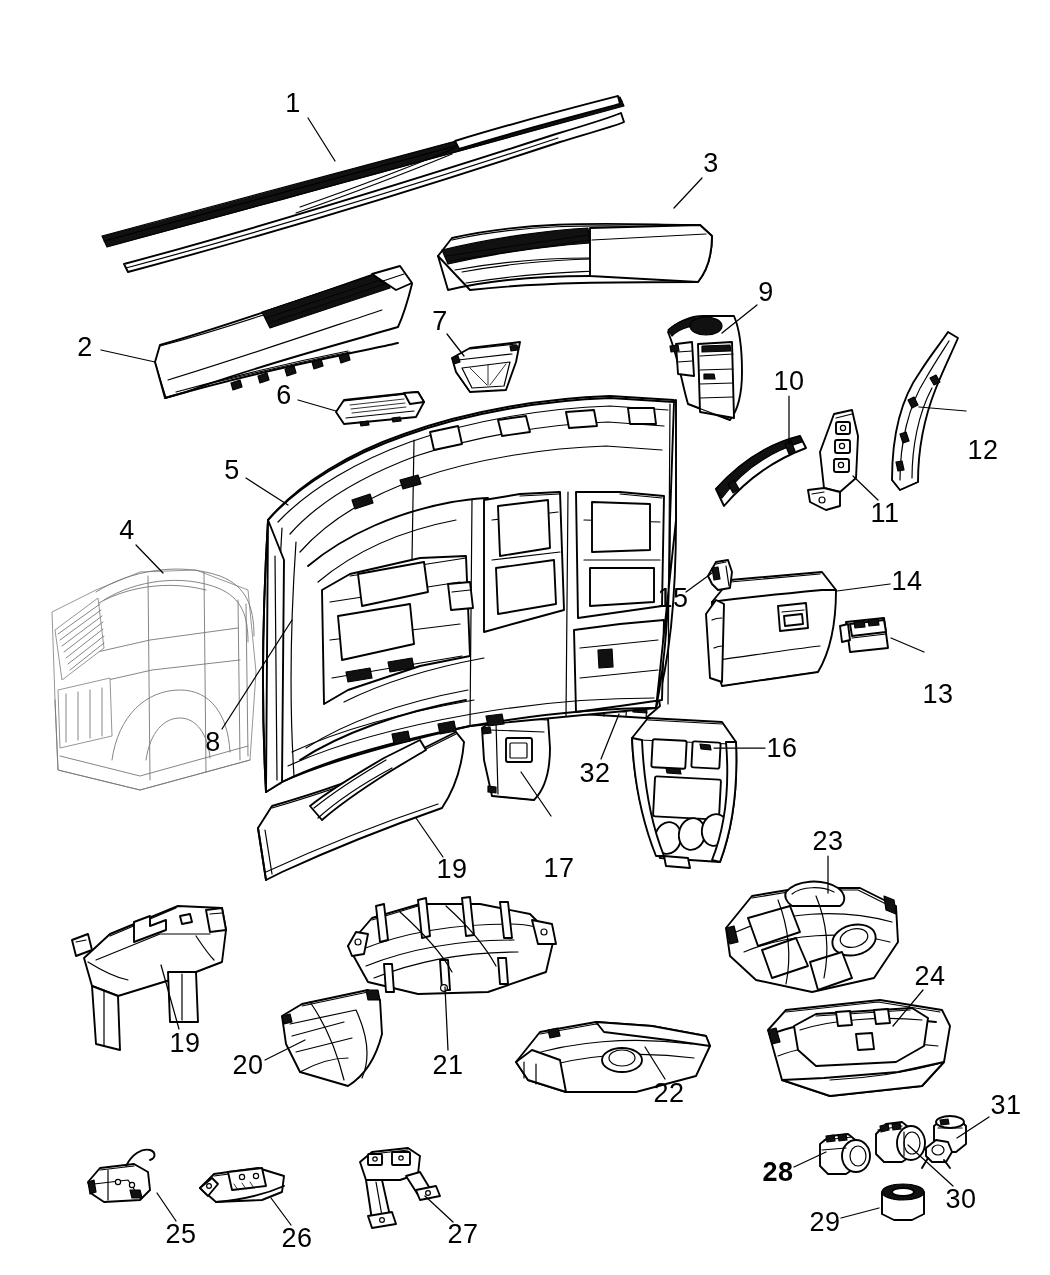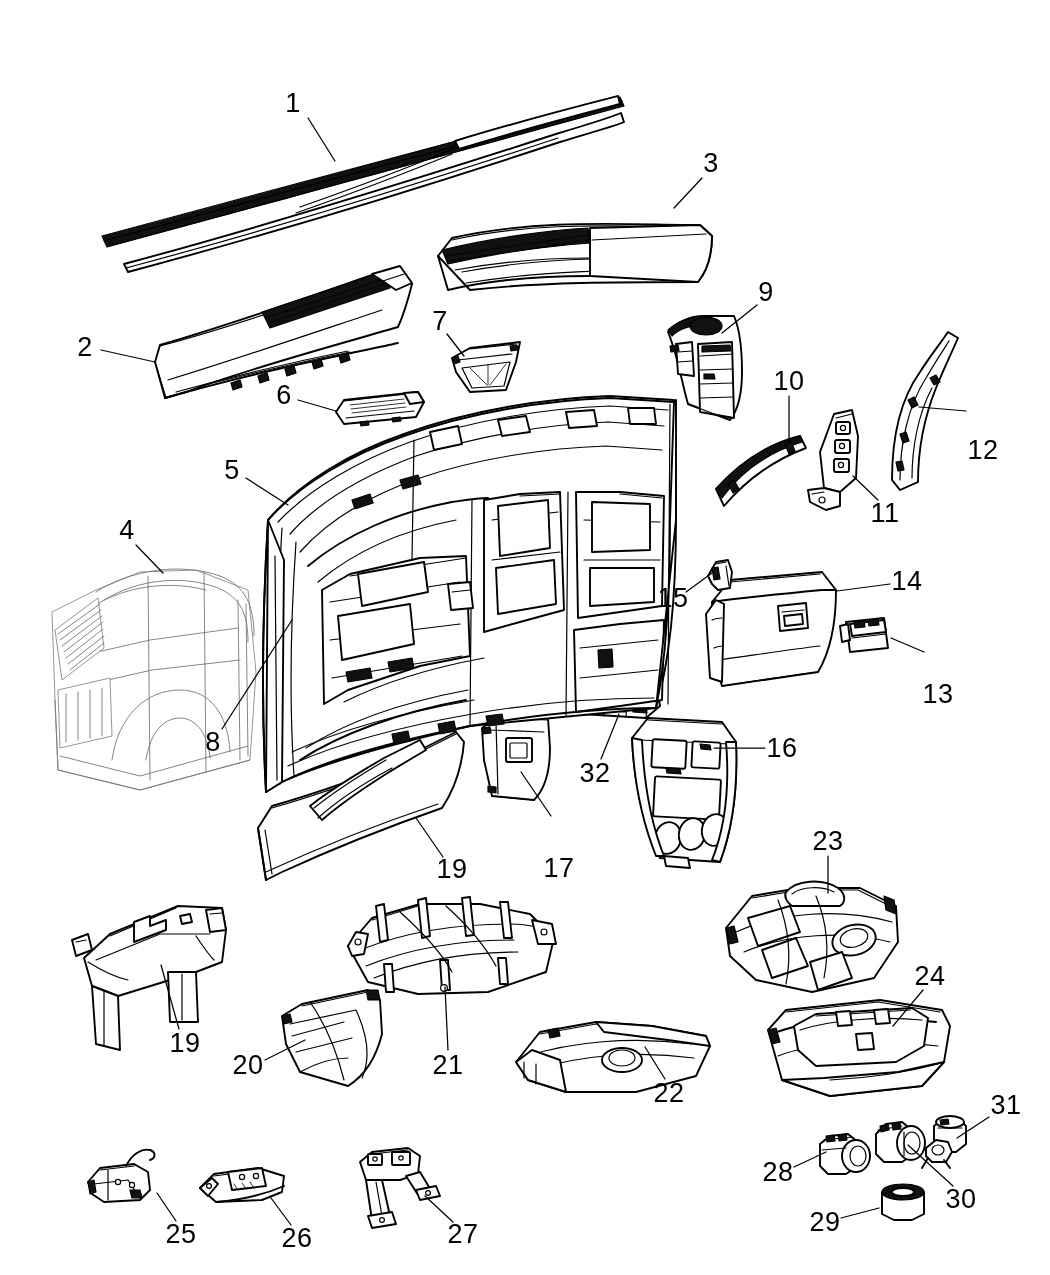"28" div.callout { font-weight: none -> bold }
